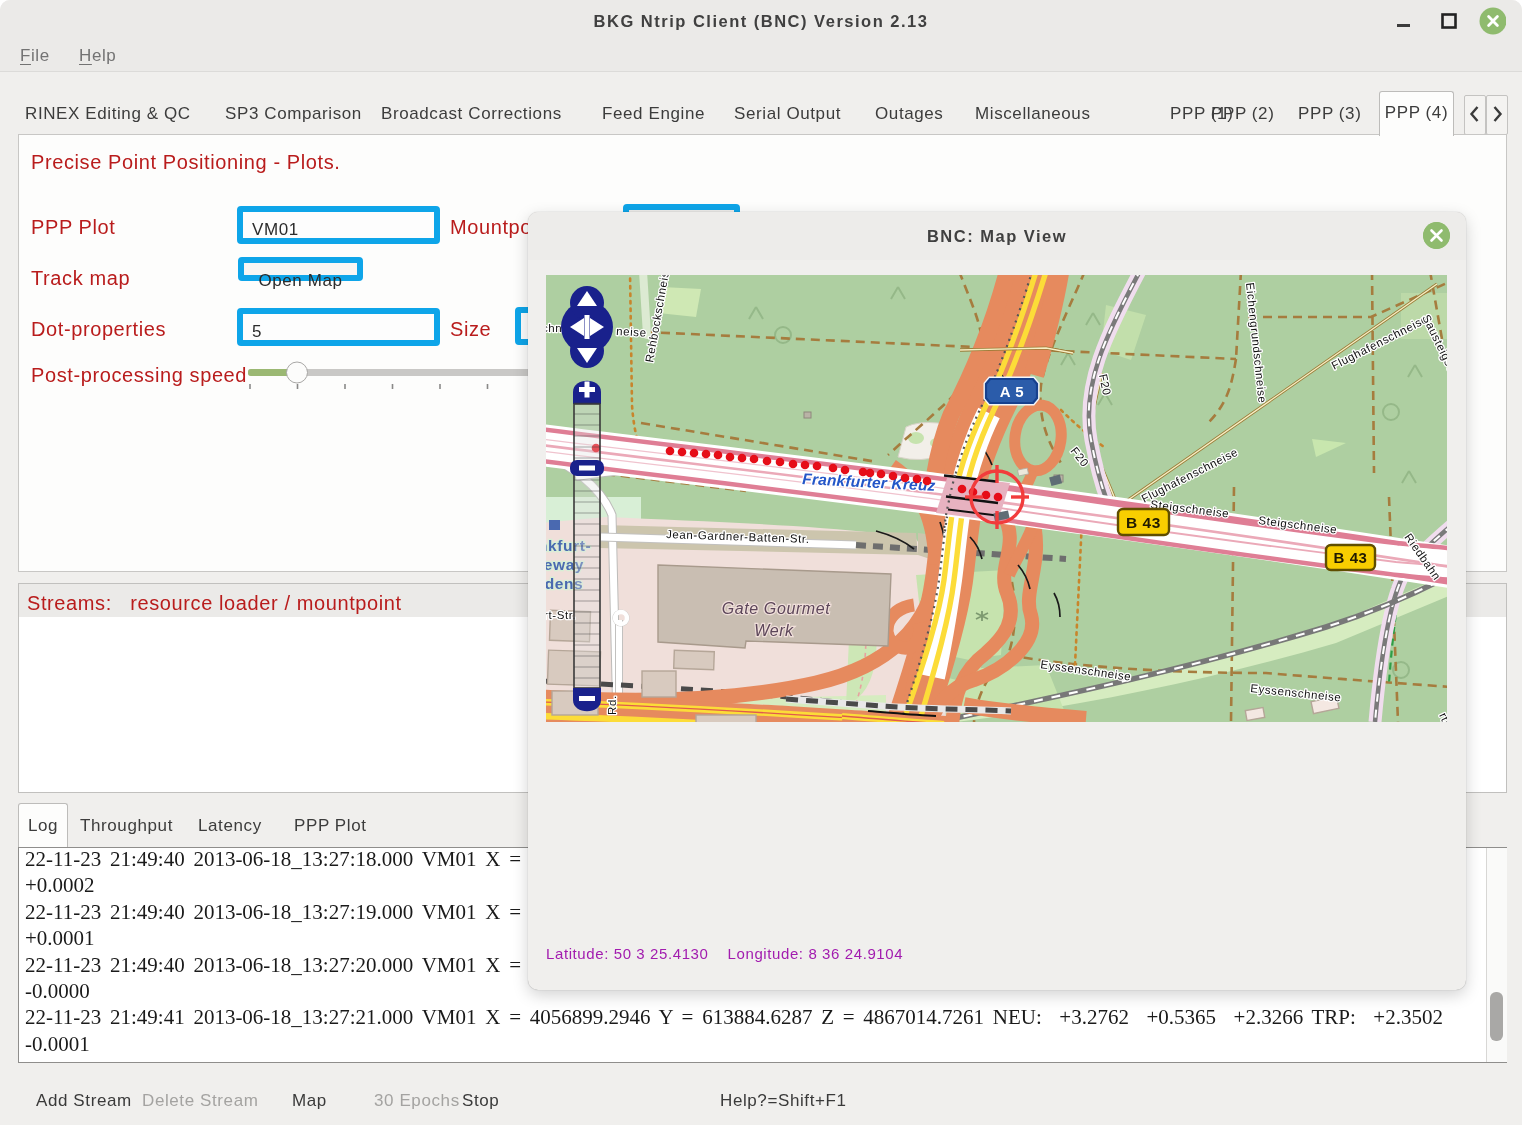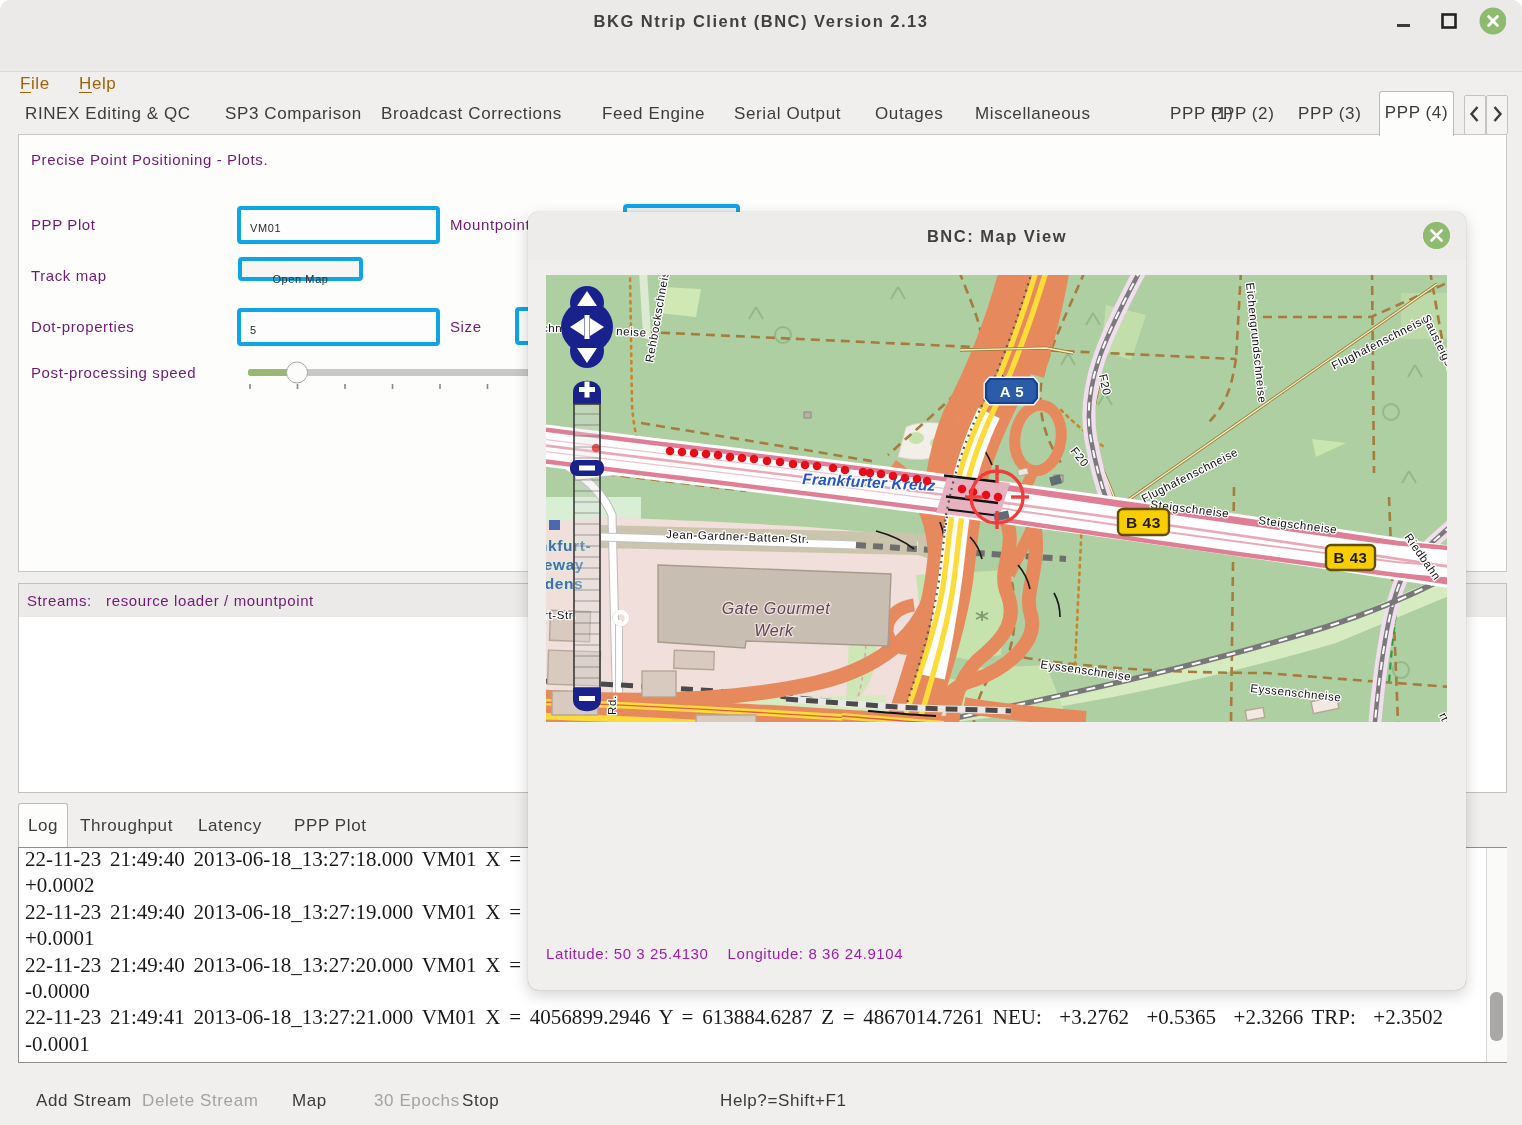"File" .menuitem { color: #a16207 -> #737373; margin-top: 28px -> none }
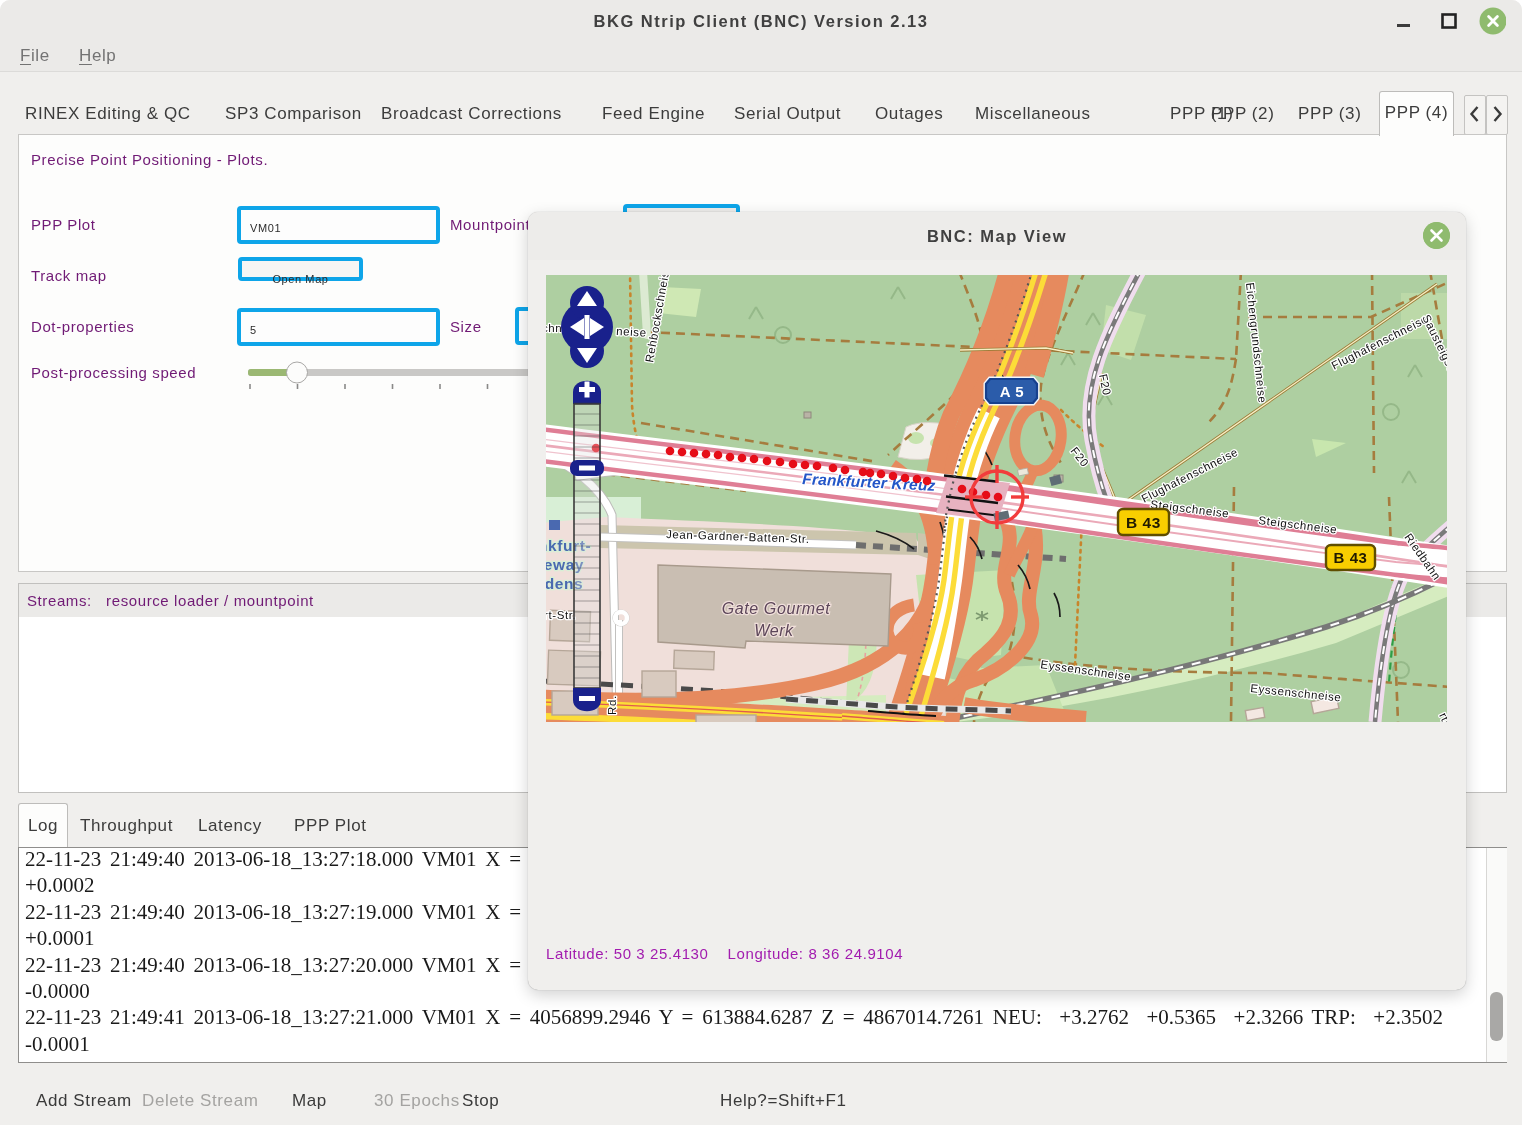"Precise Point Positioning - Plots." .lbl { color: #701a75 -> #b91c1c; font-size: 15px -> 20px }
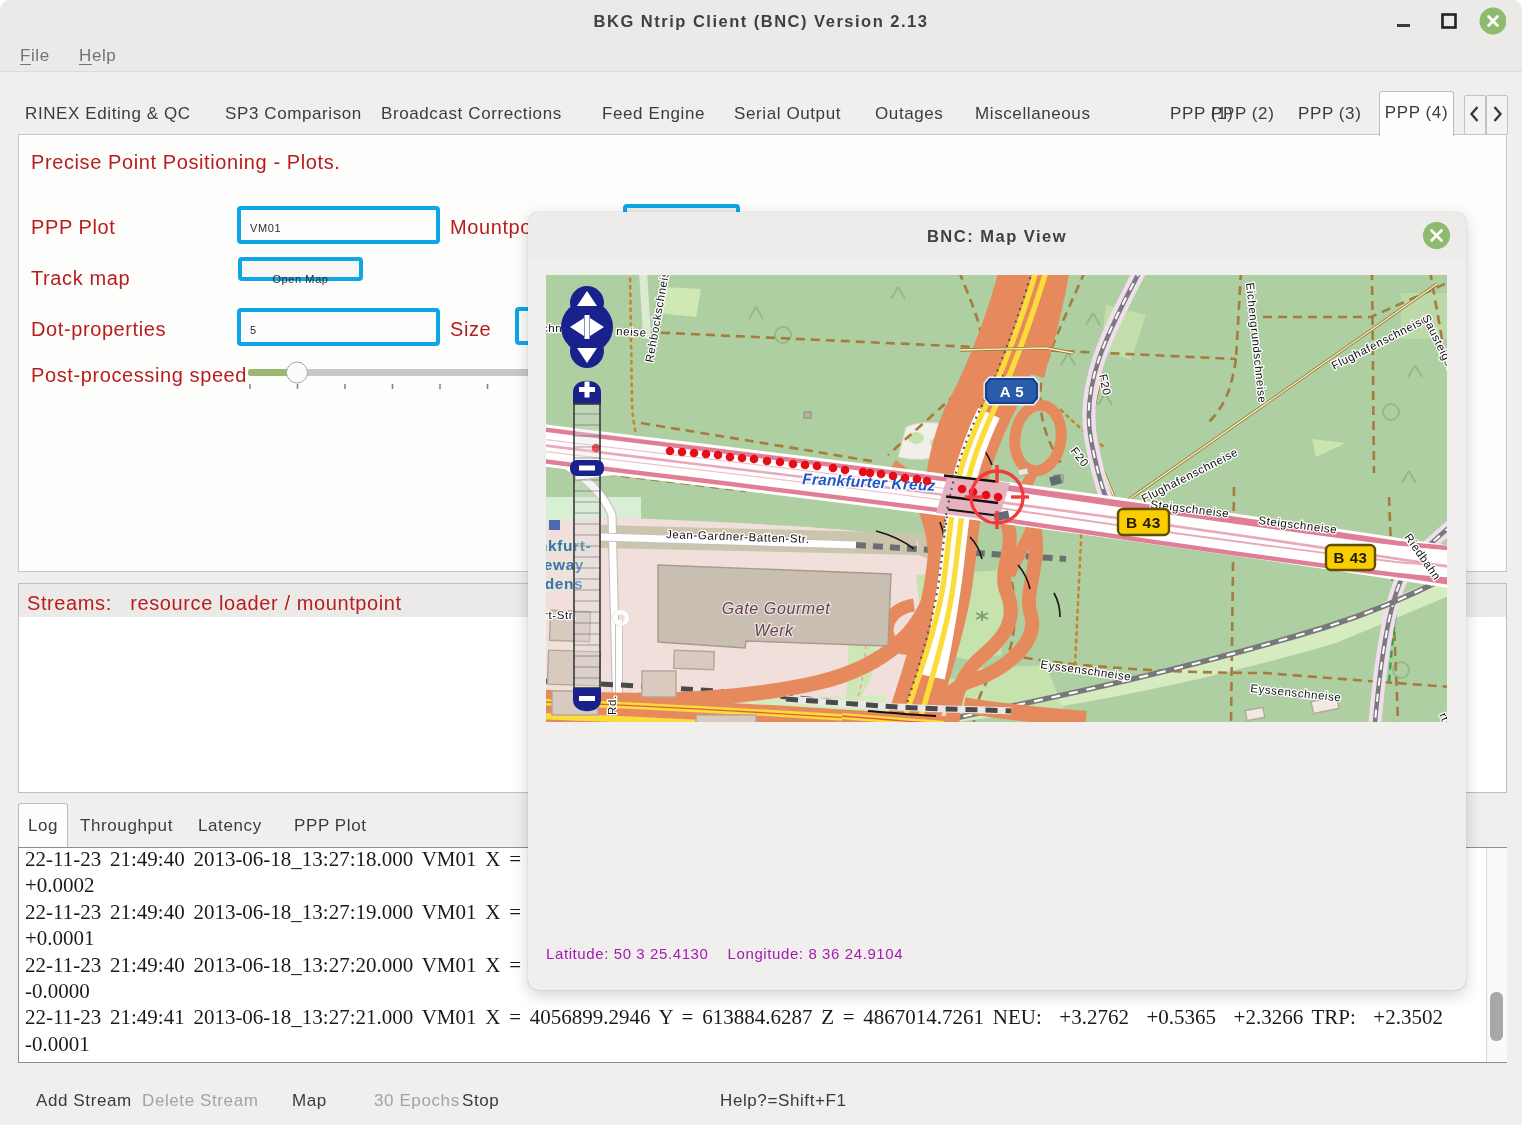"VM01" .input { border: 4px solid #0ea5e9 -> 6px solid #0ea5e9; font-size: 11px -> 17px }
